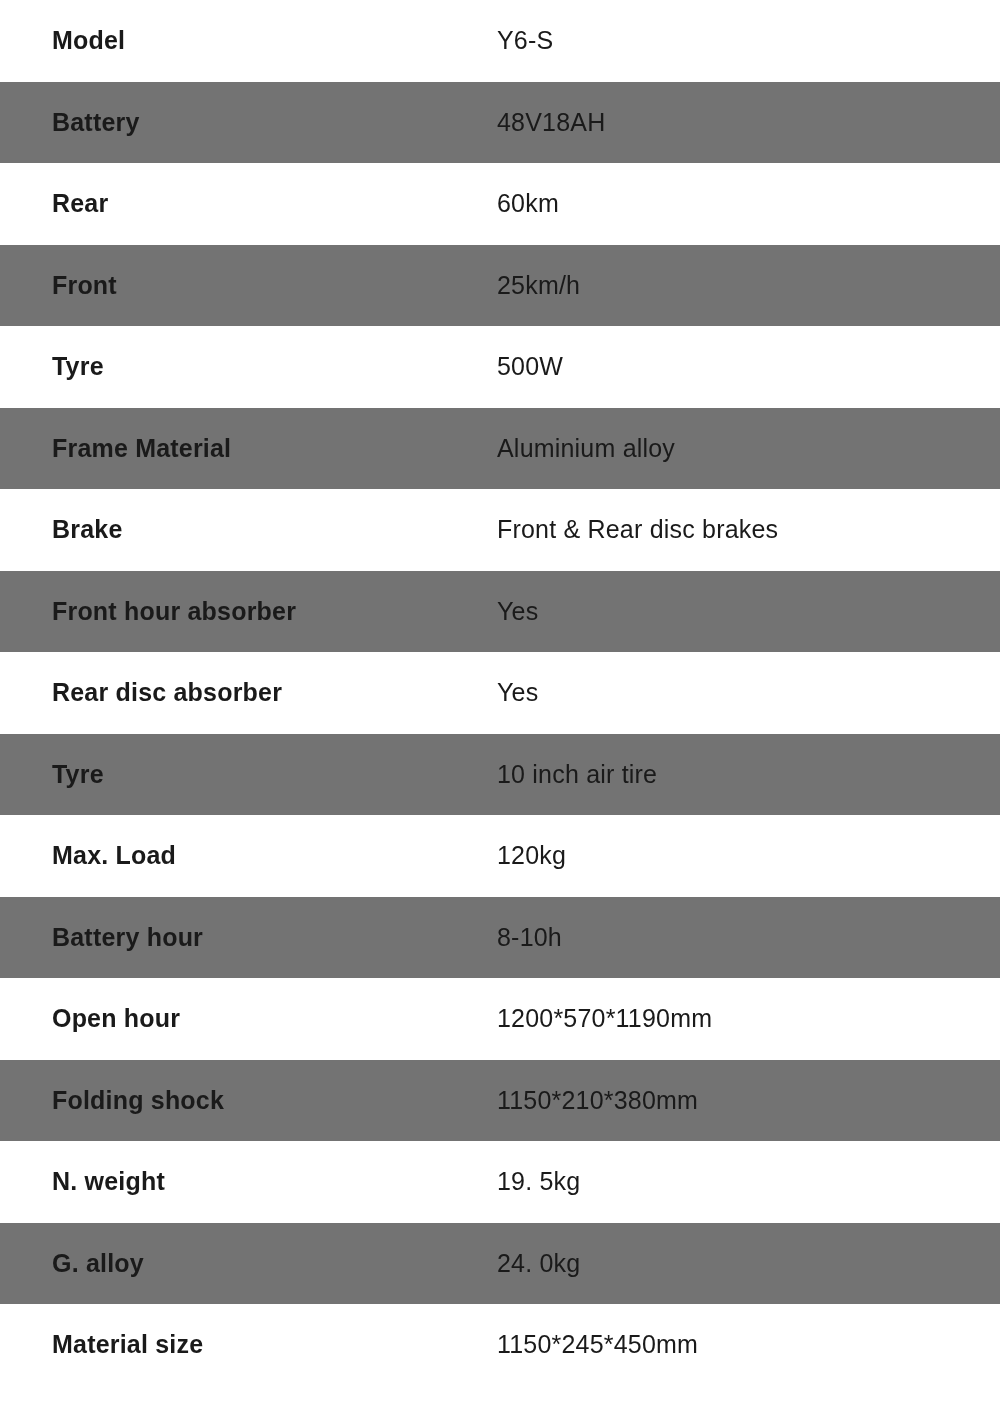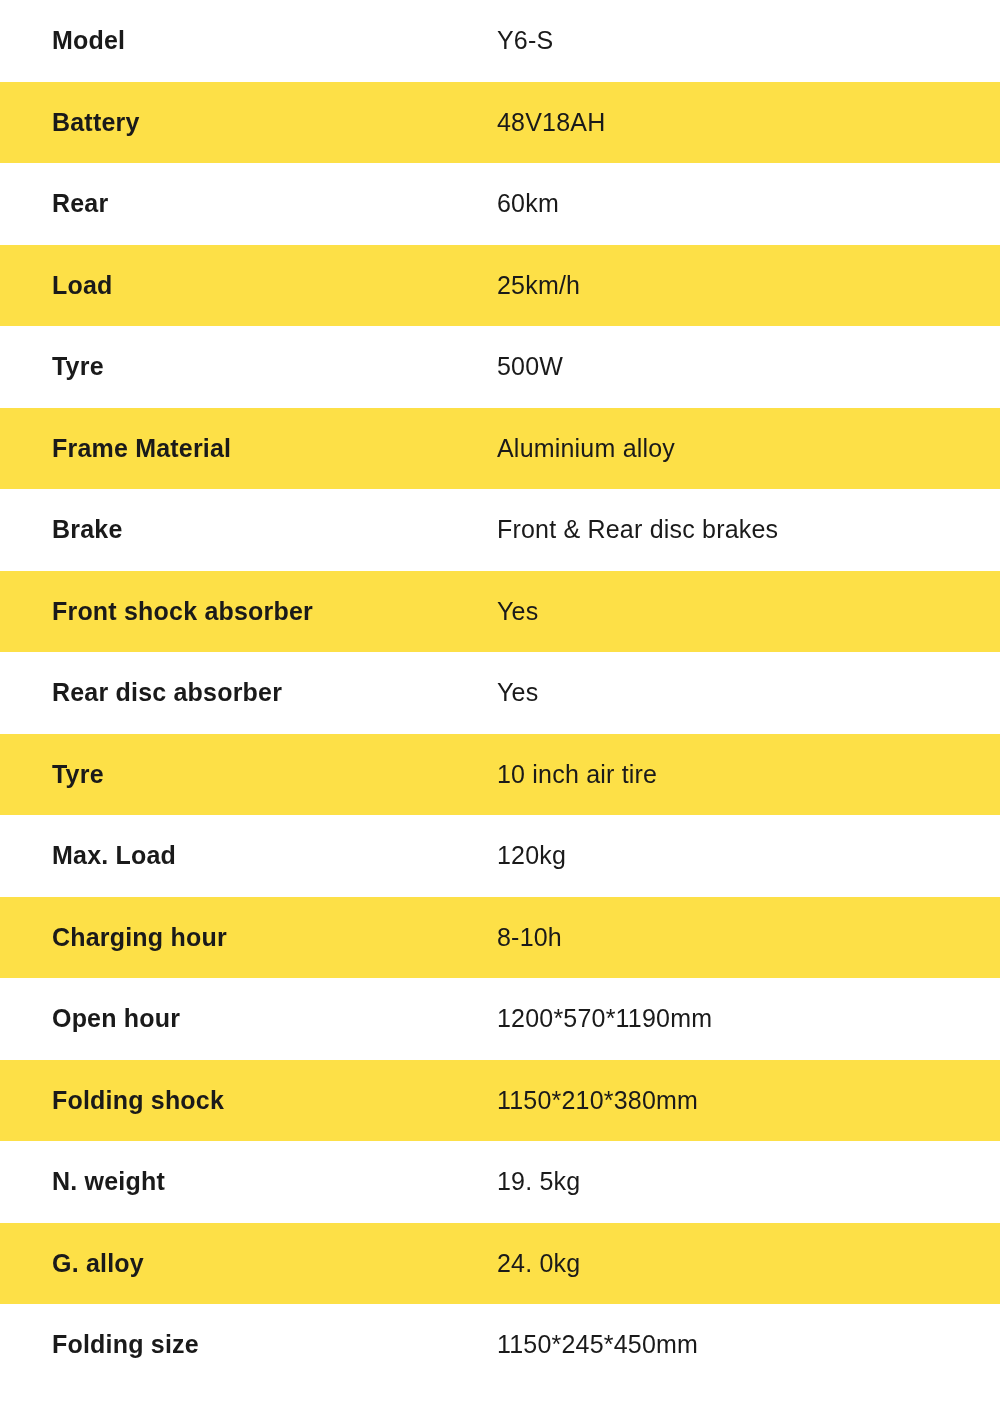"Battery" .spec-table tr.even td { background: #fde047 -> #737373 }
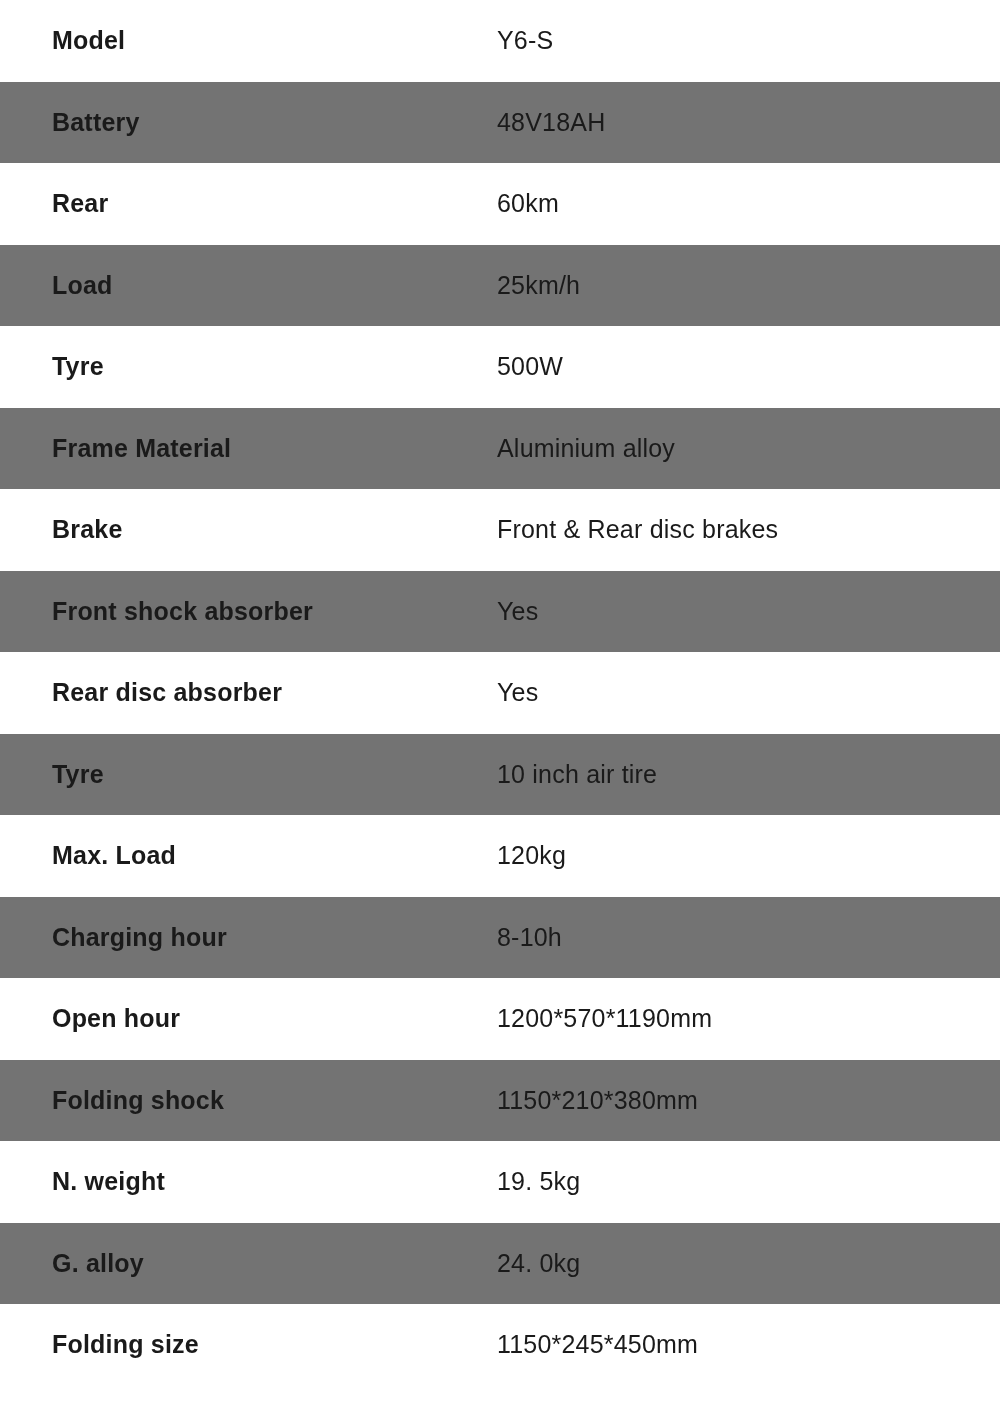"Load" td.spec-label { text: Load -> Front }
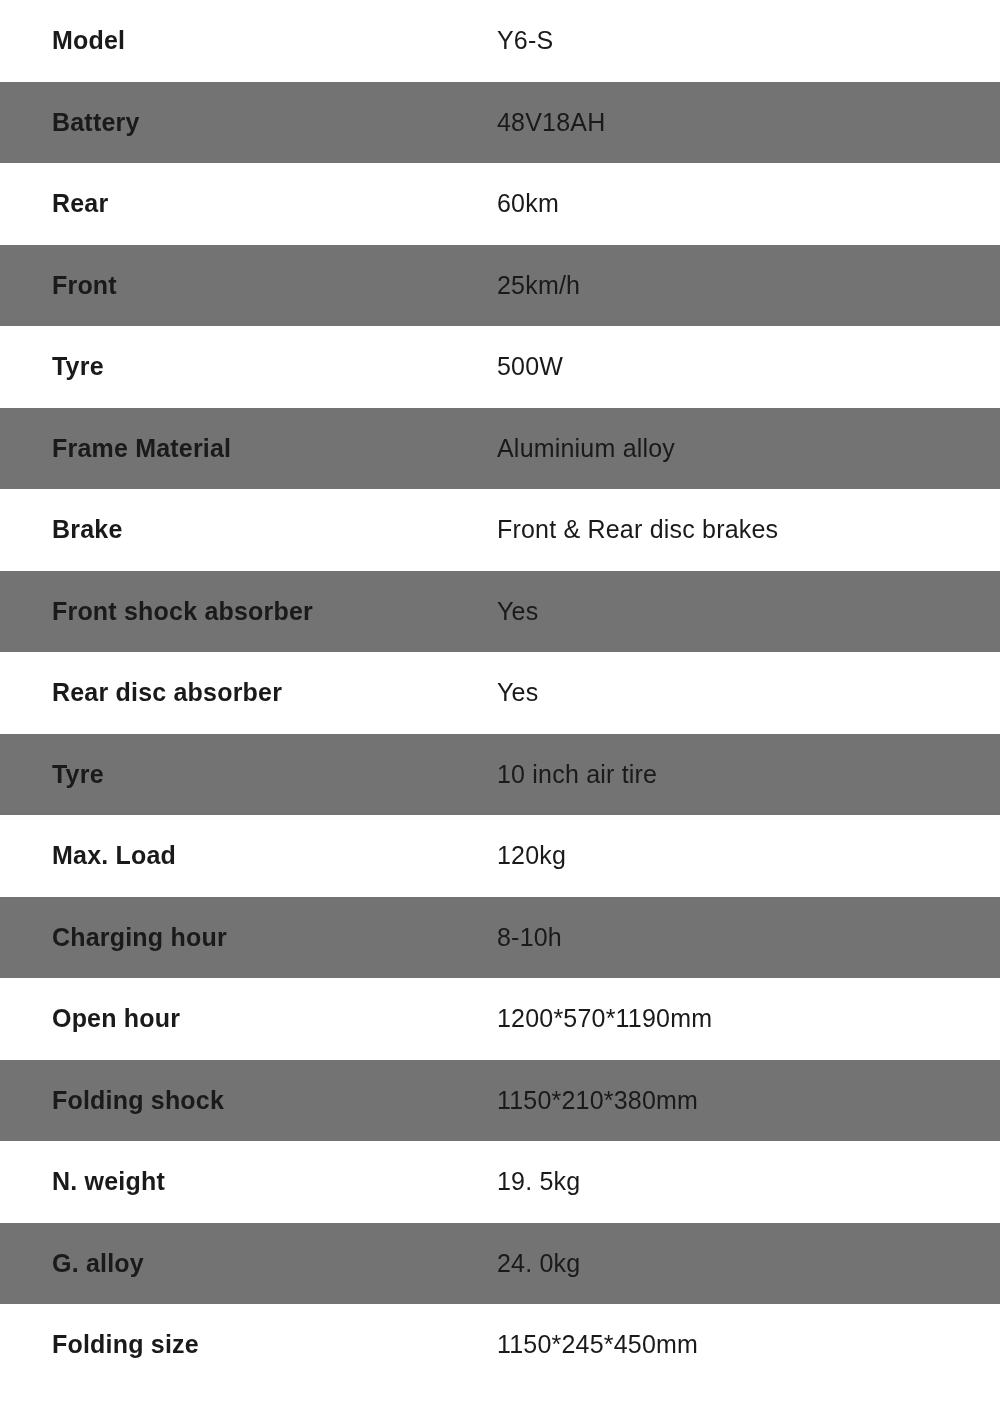"Front shock absorber" td.spec-label { text: shock -> hour }
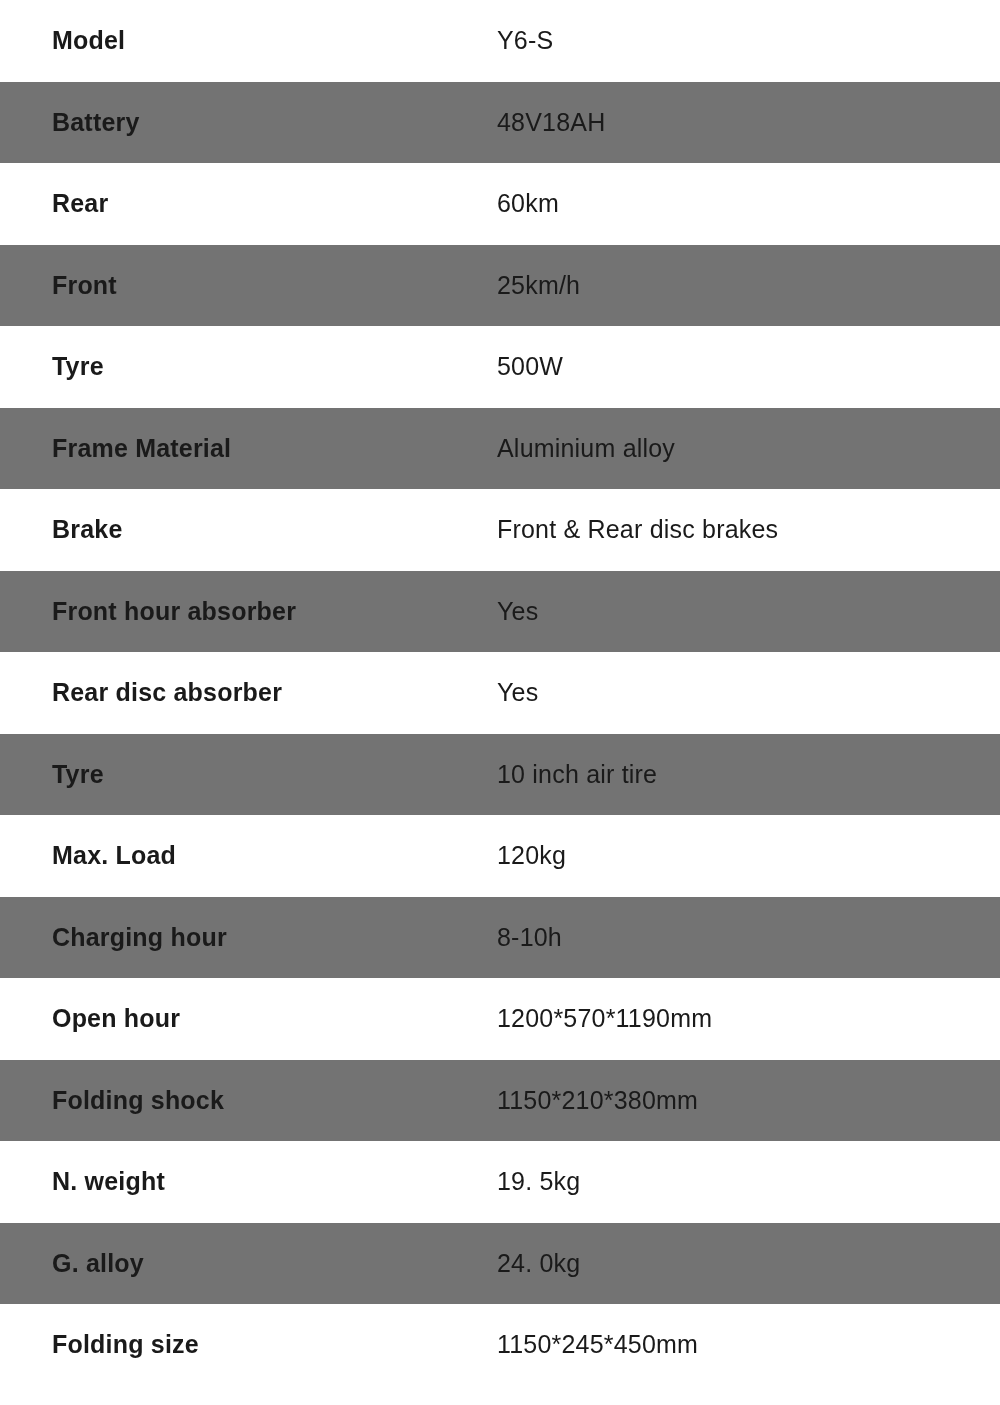"Charging hour" td.spec-label { text: Charging -> Battery }
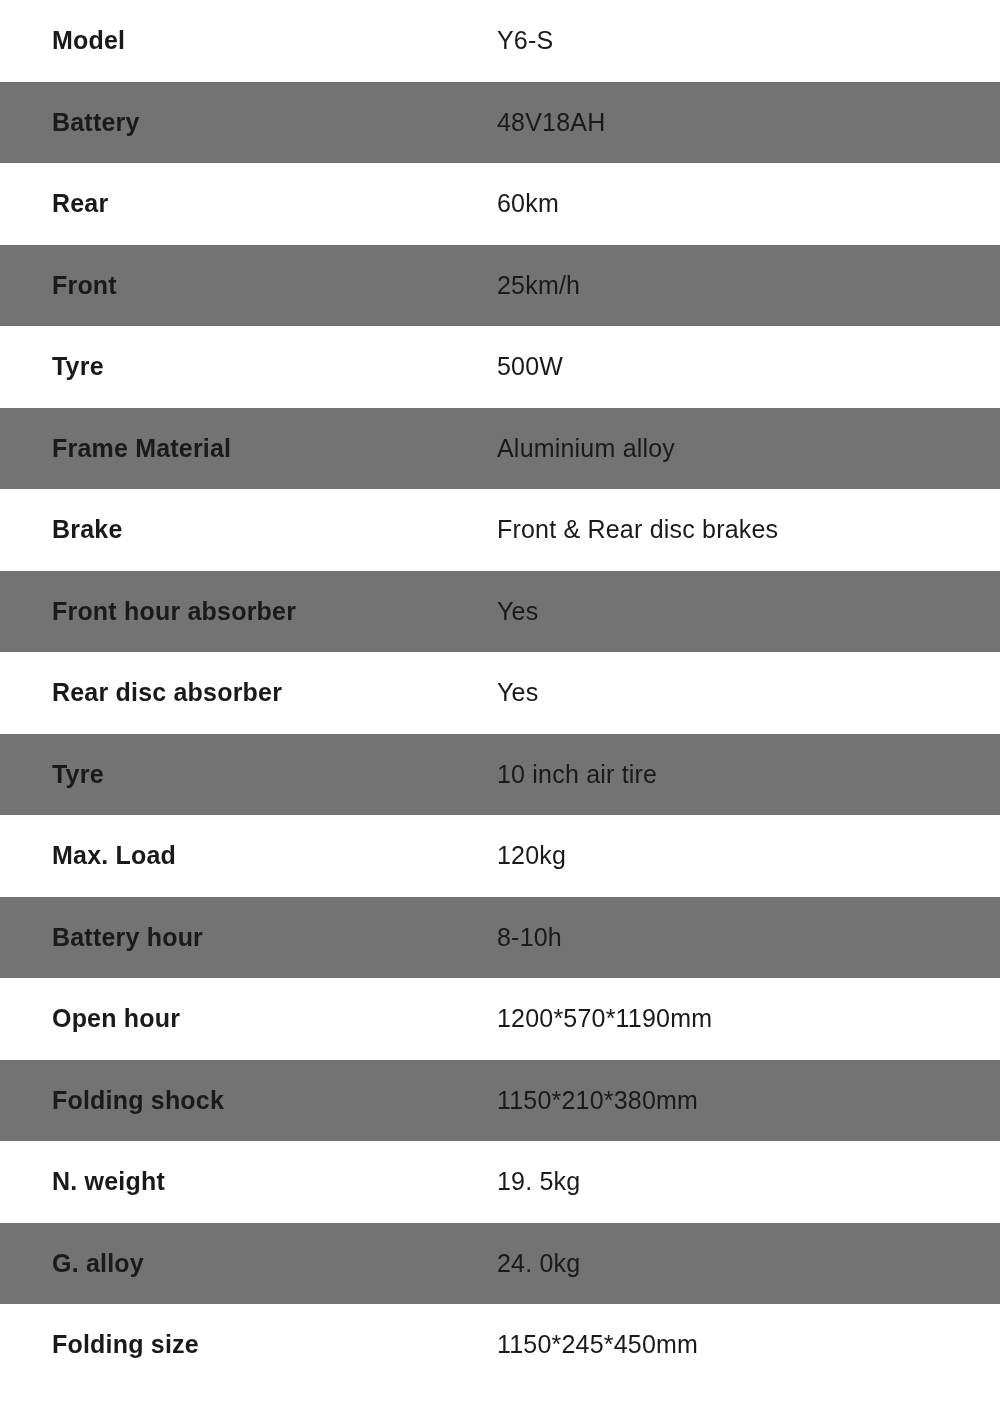"Folding size" td.spec-label { text: Folding -> Material }
